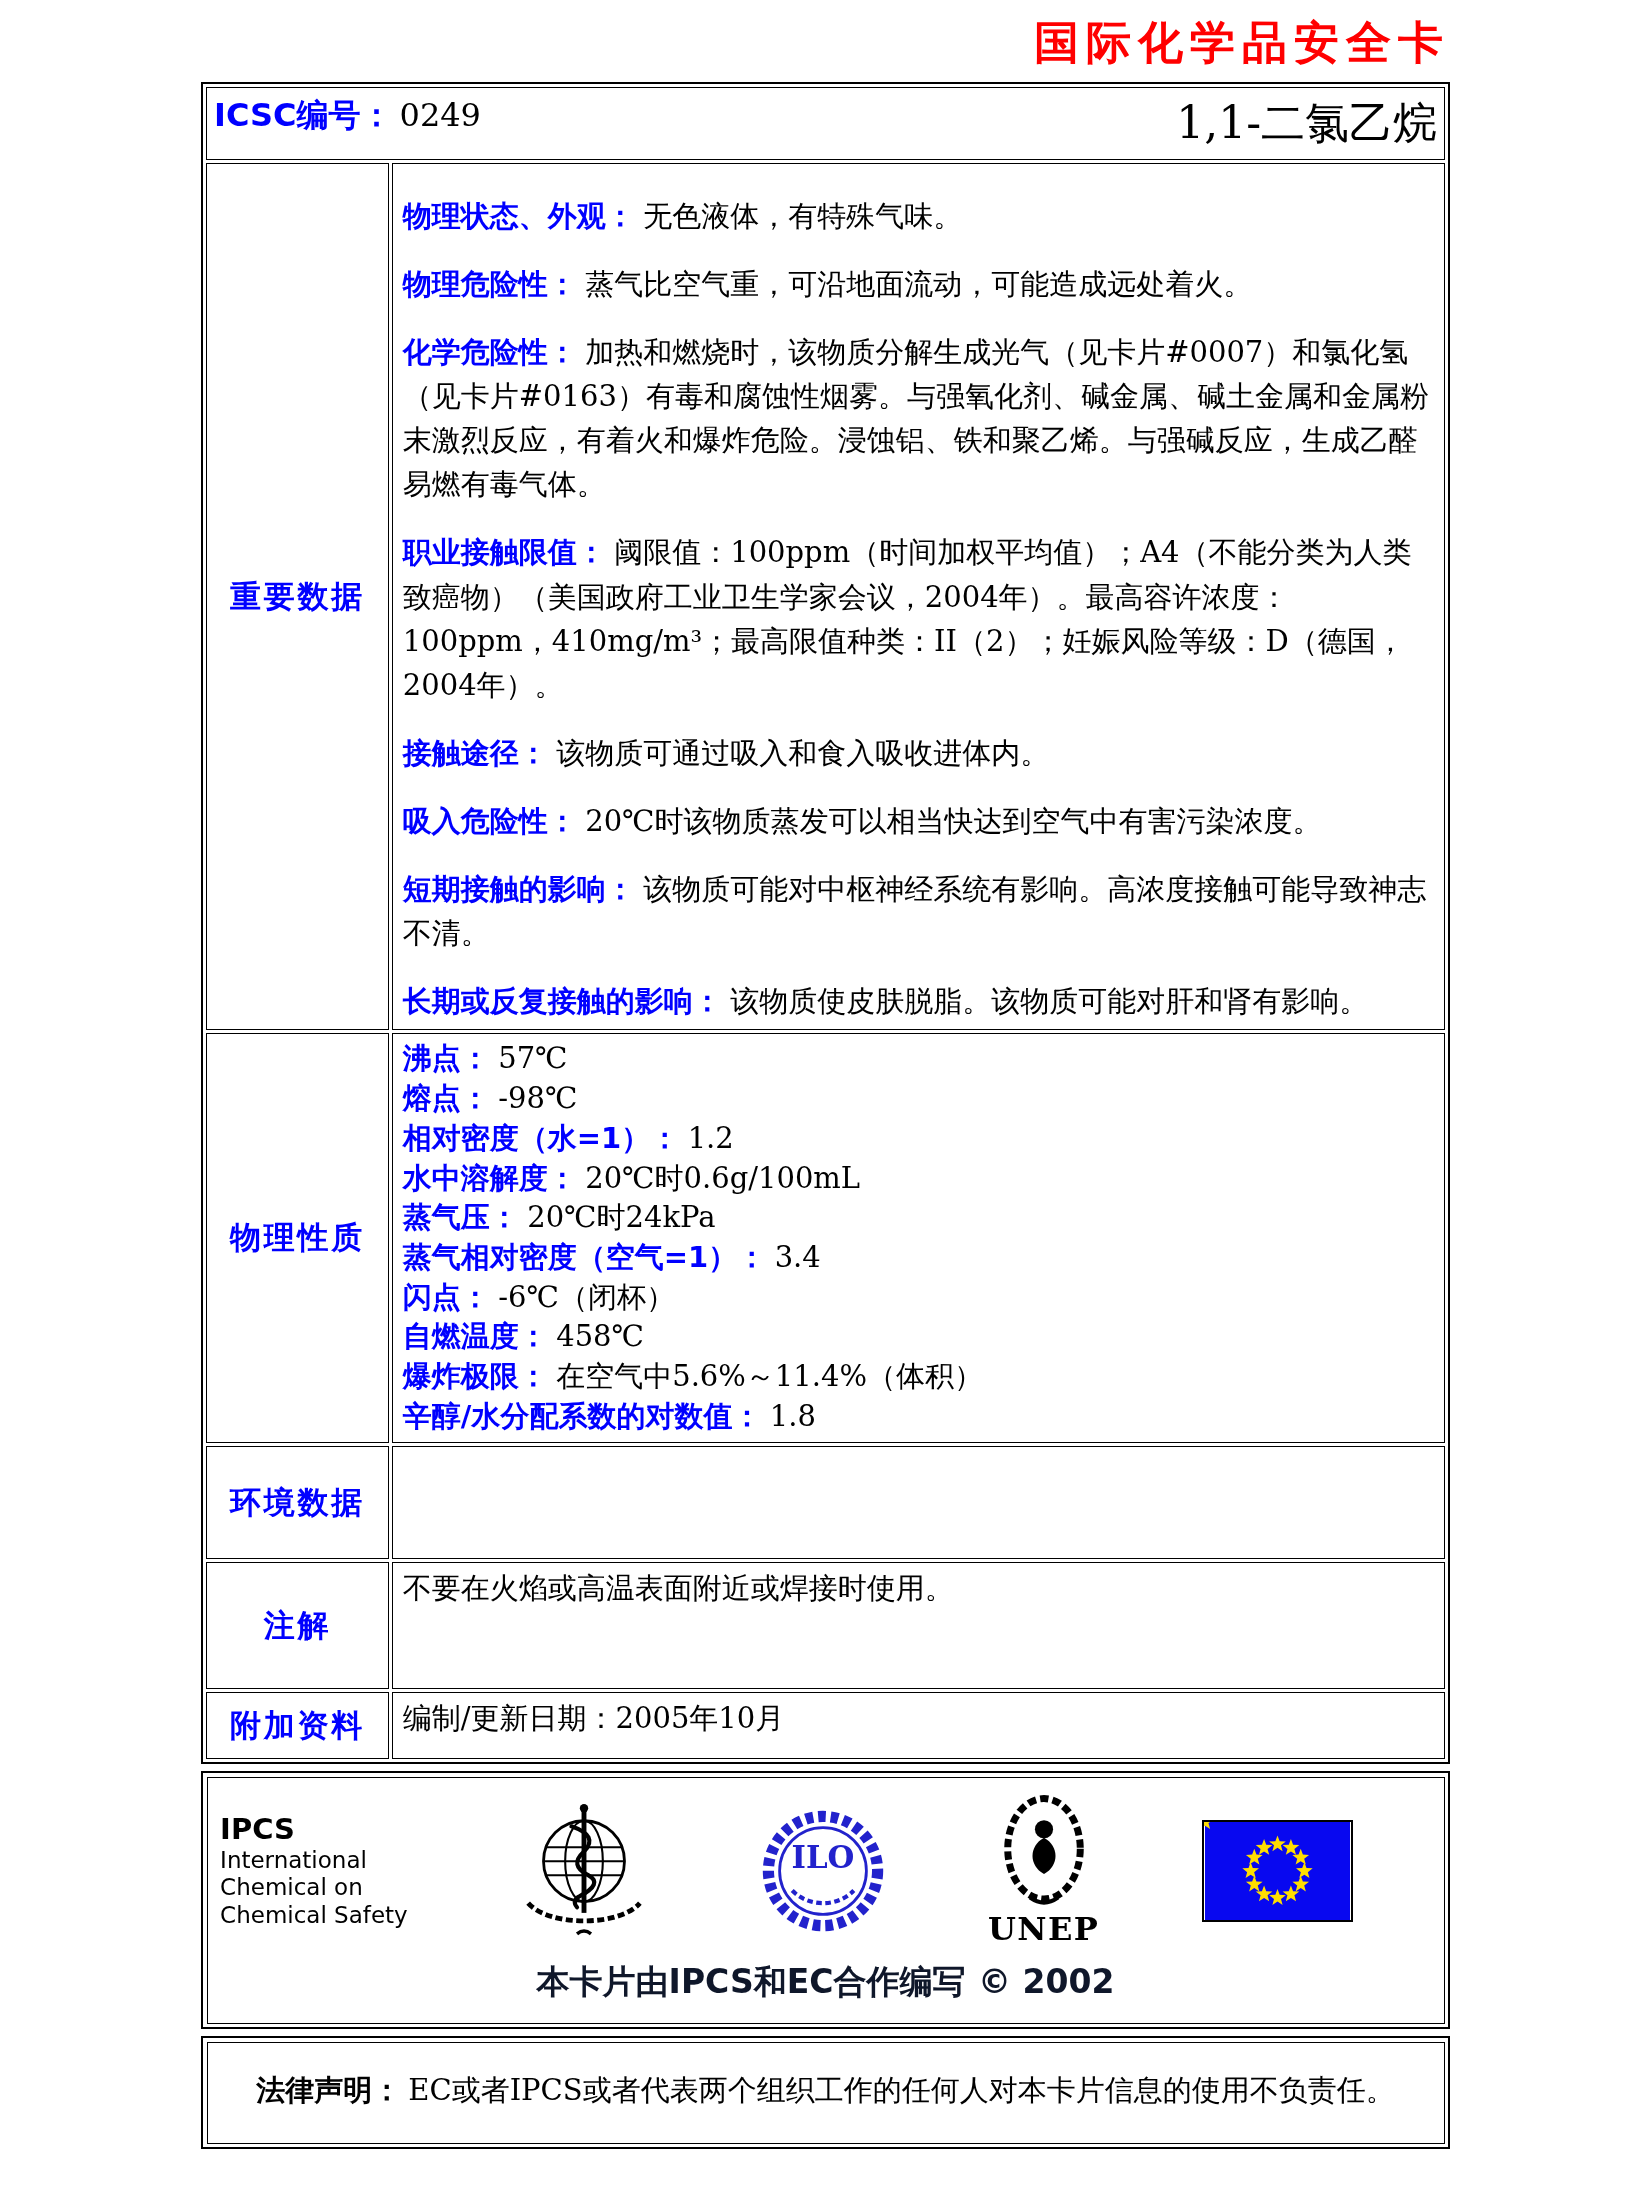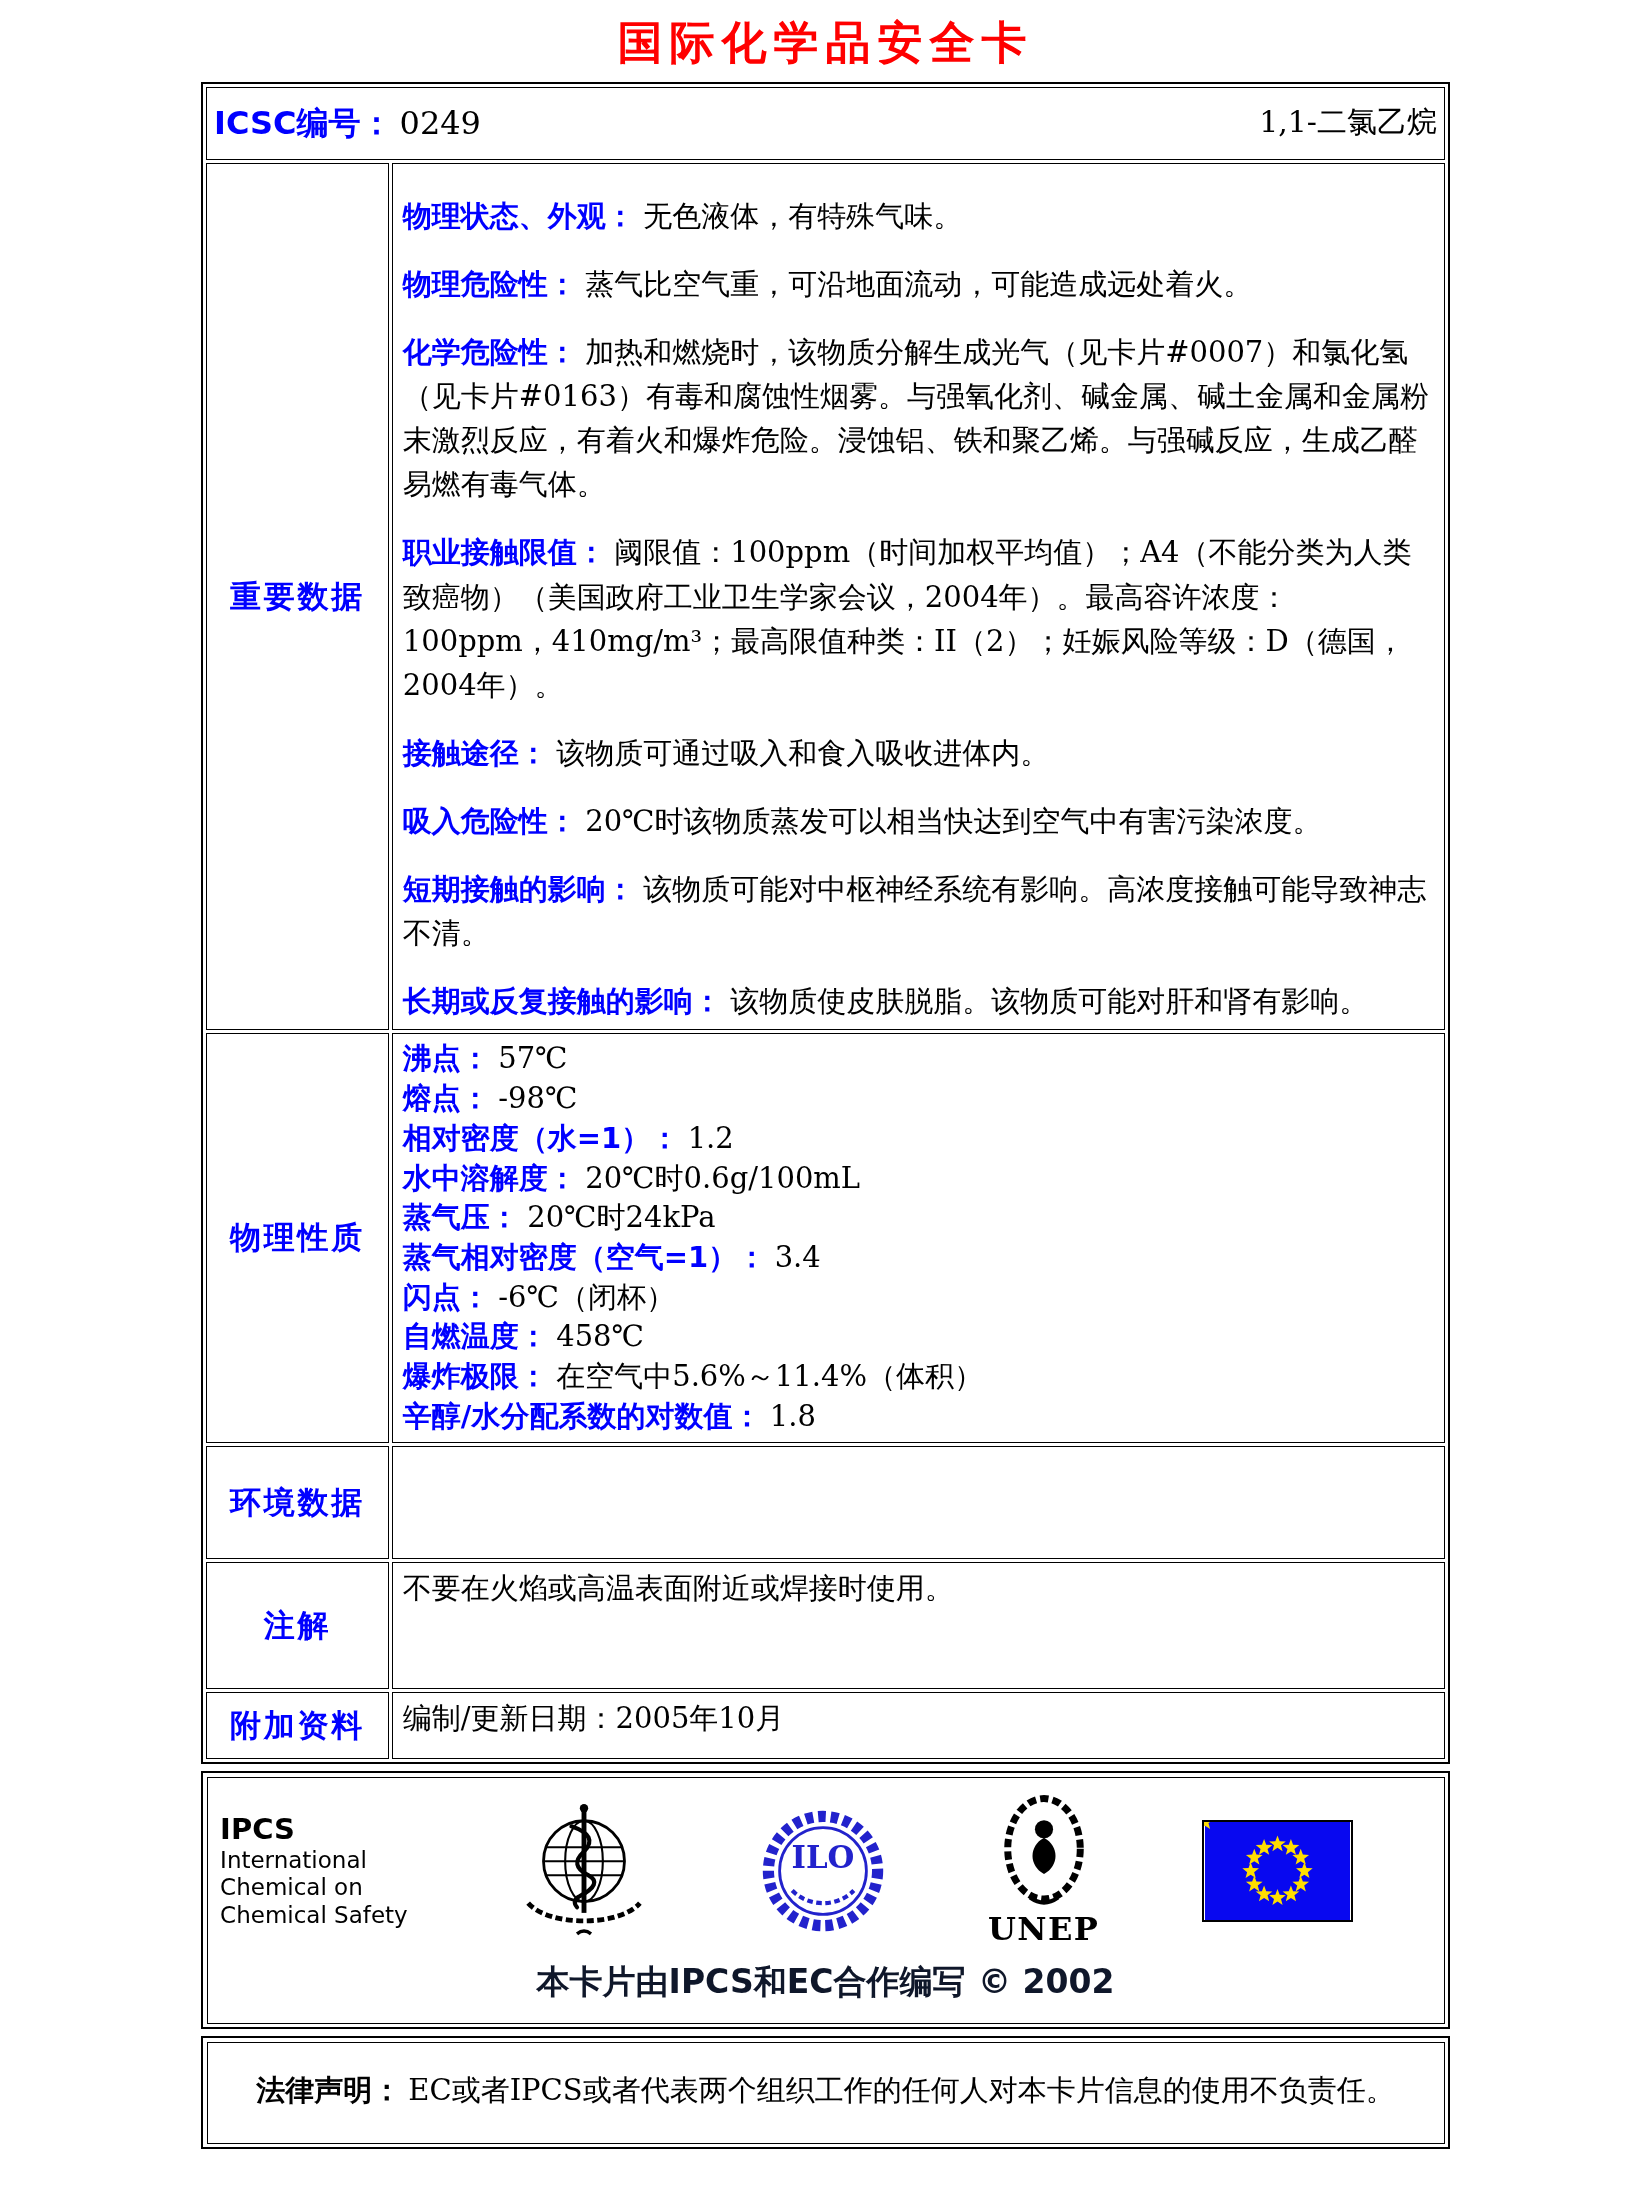"国际化学品安全卡" .main-title { text-align: center -> right }
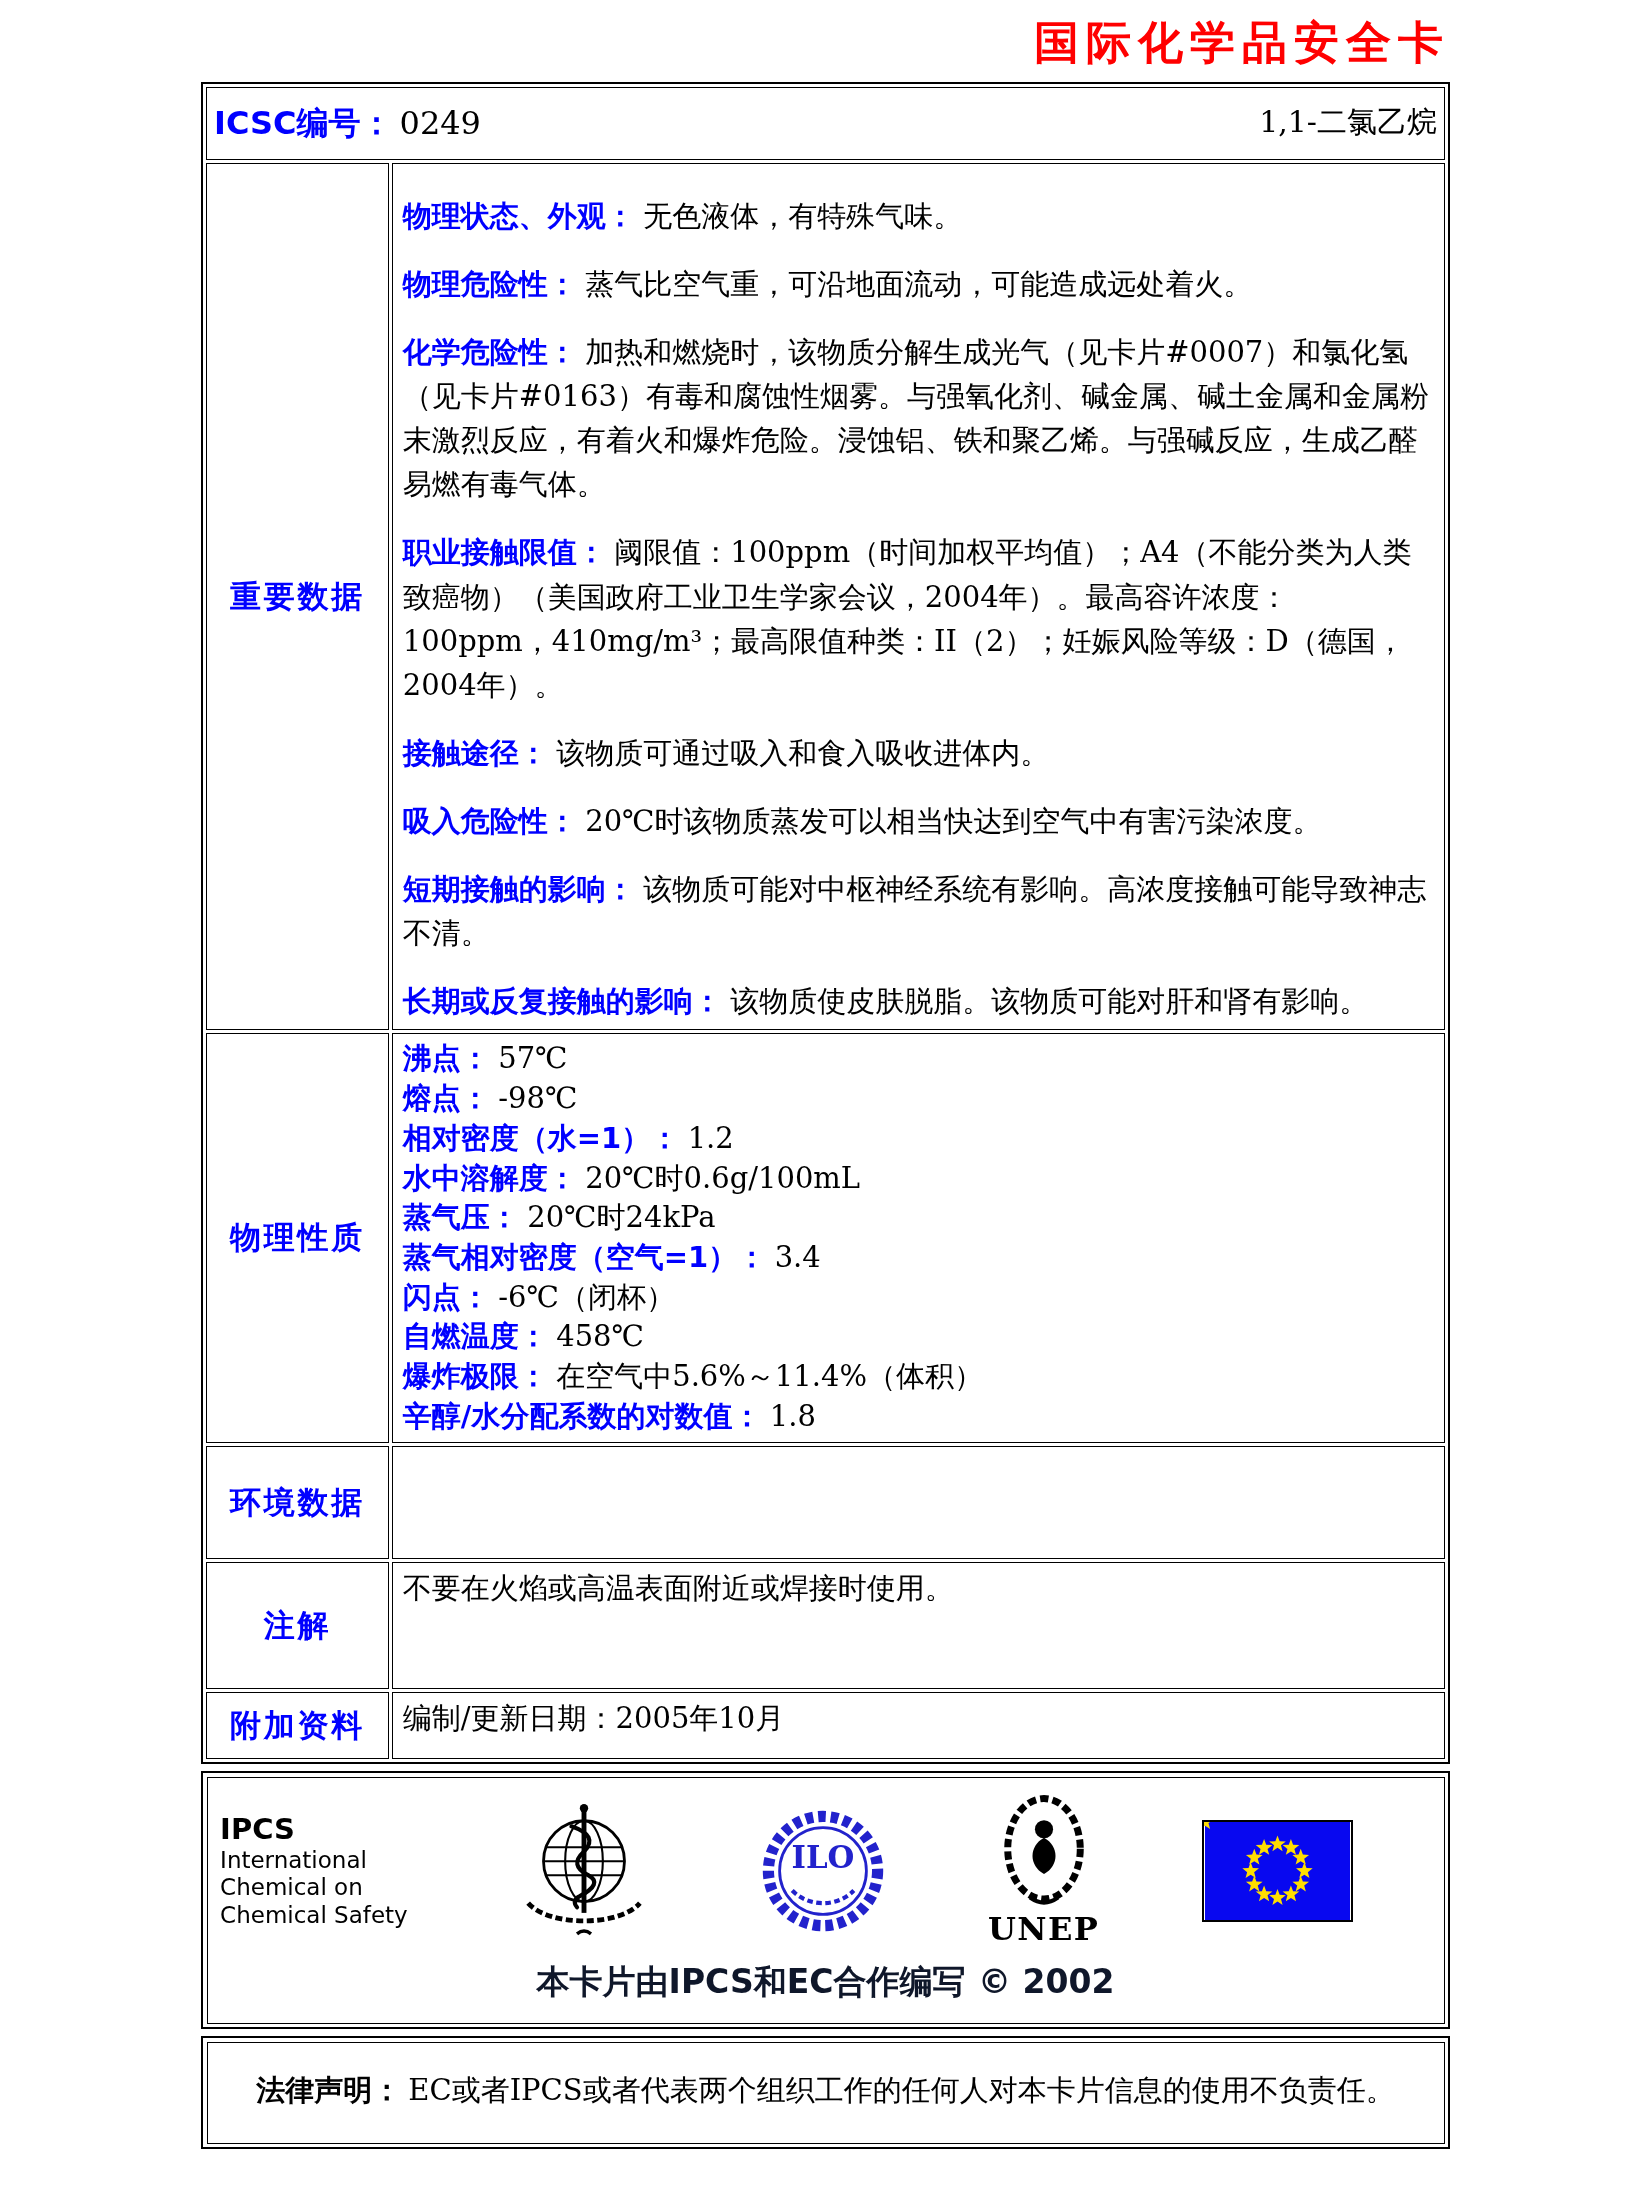"1,1-二氯乙烷" .hdr-name { font-size: 30px -> 44px }
